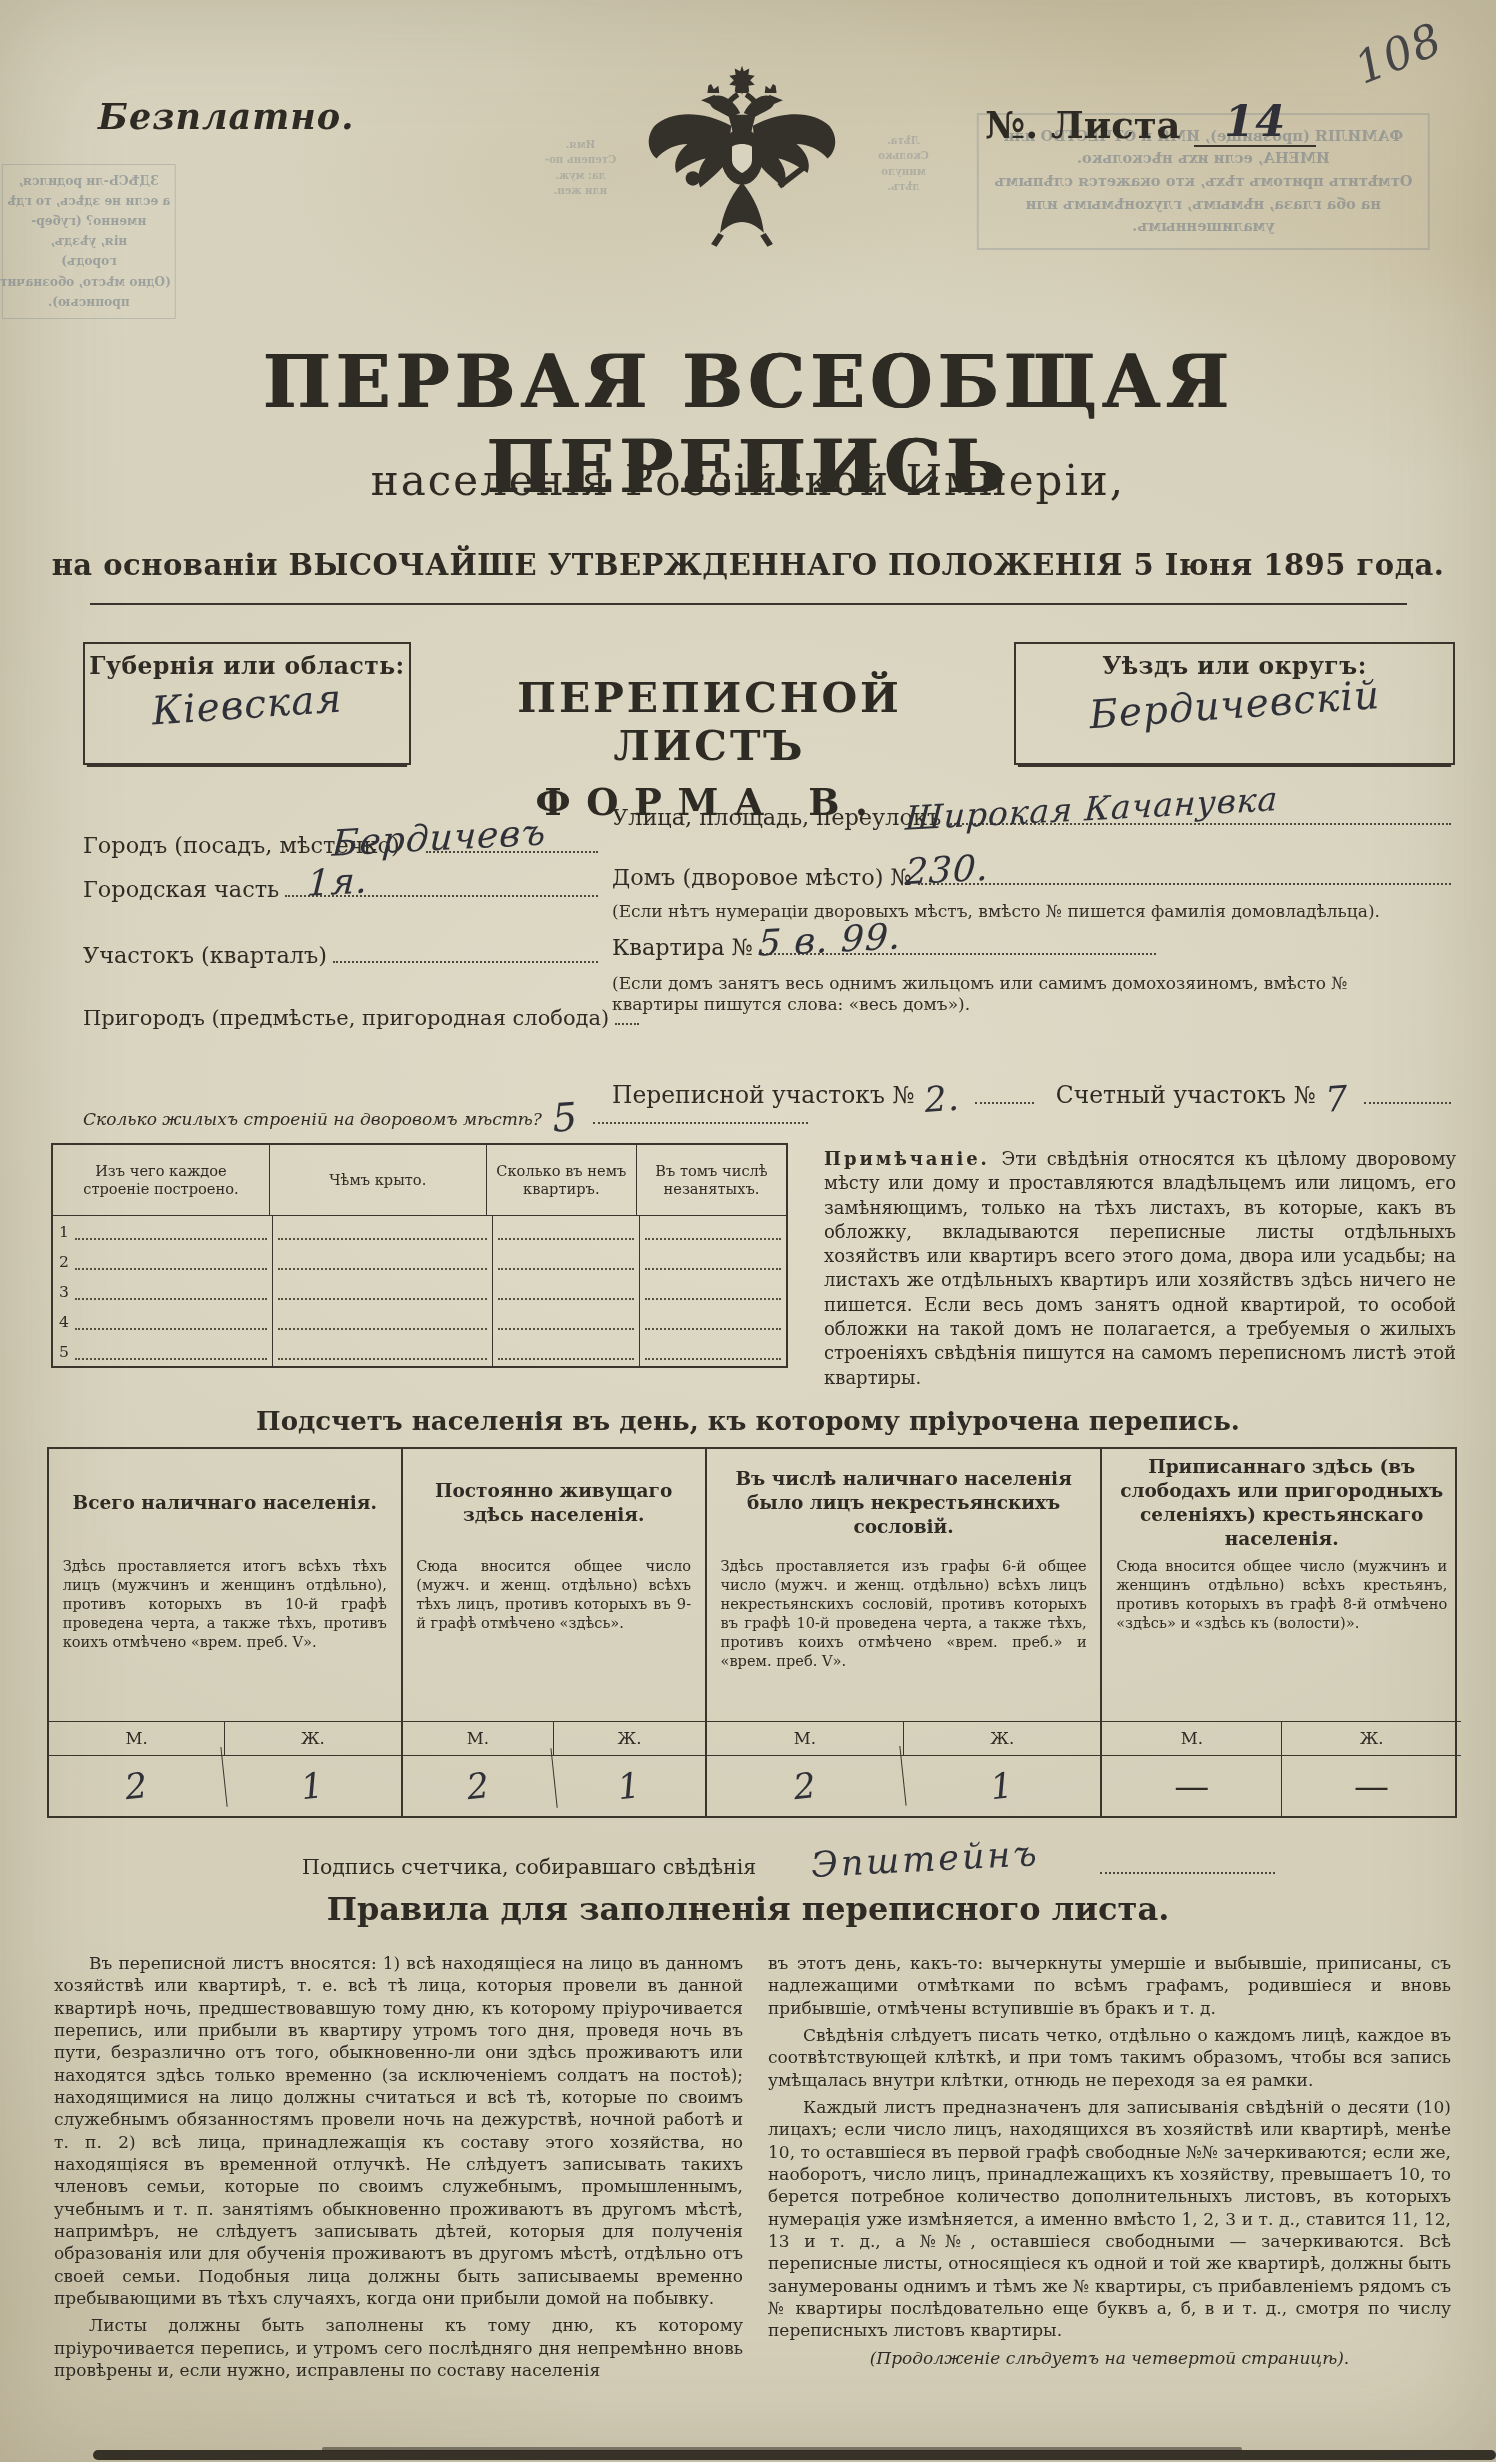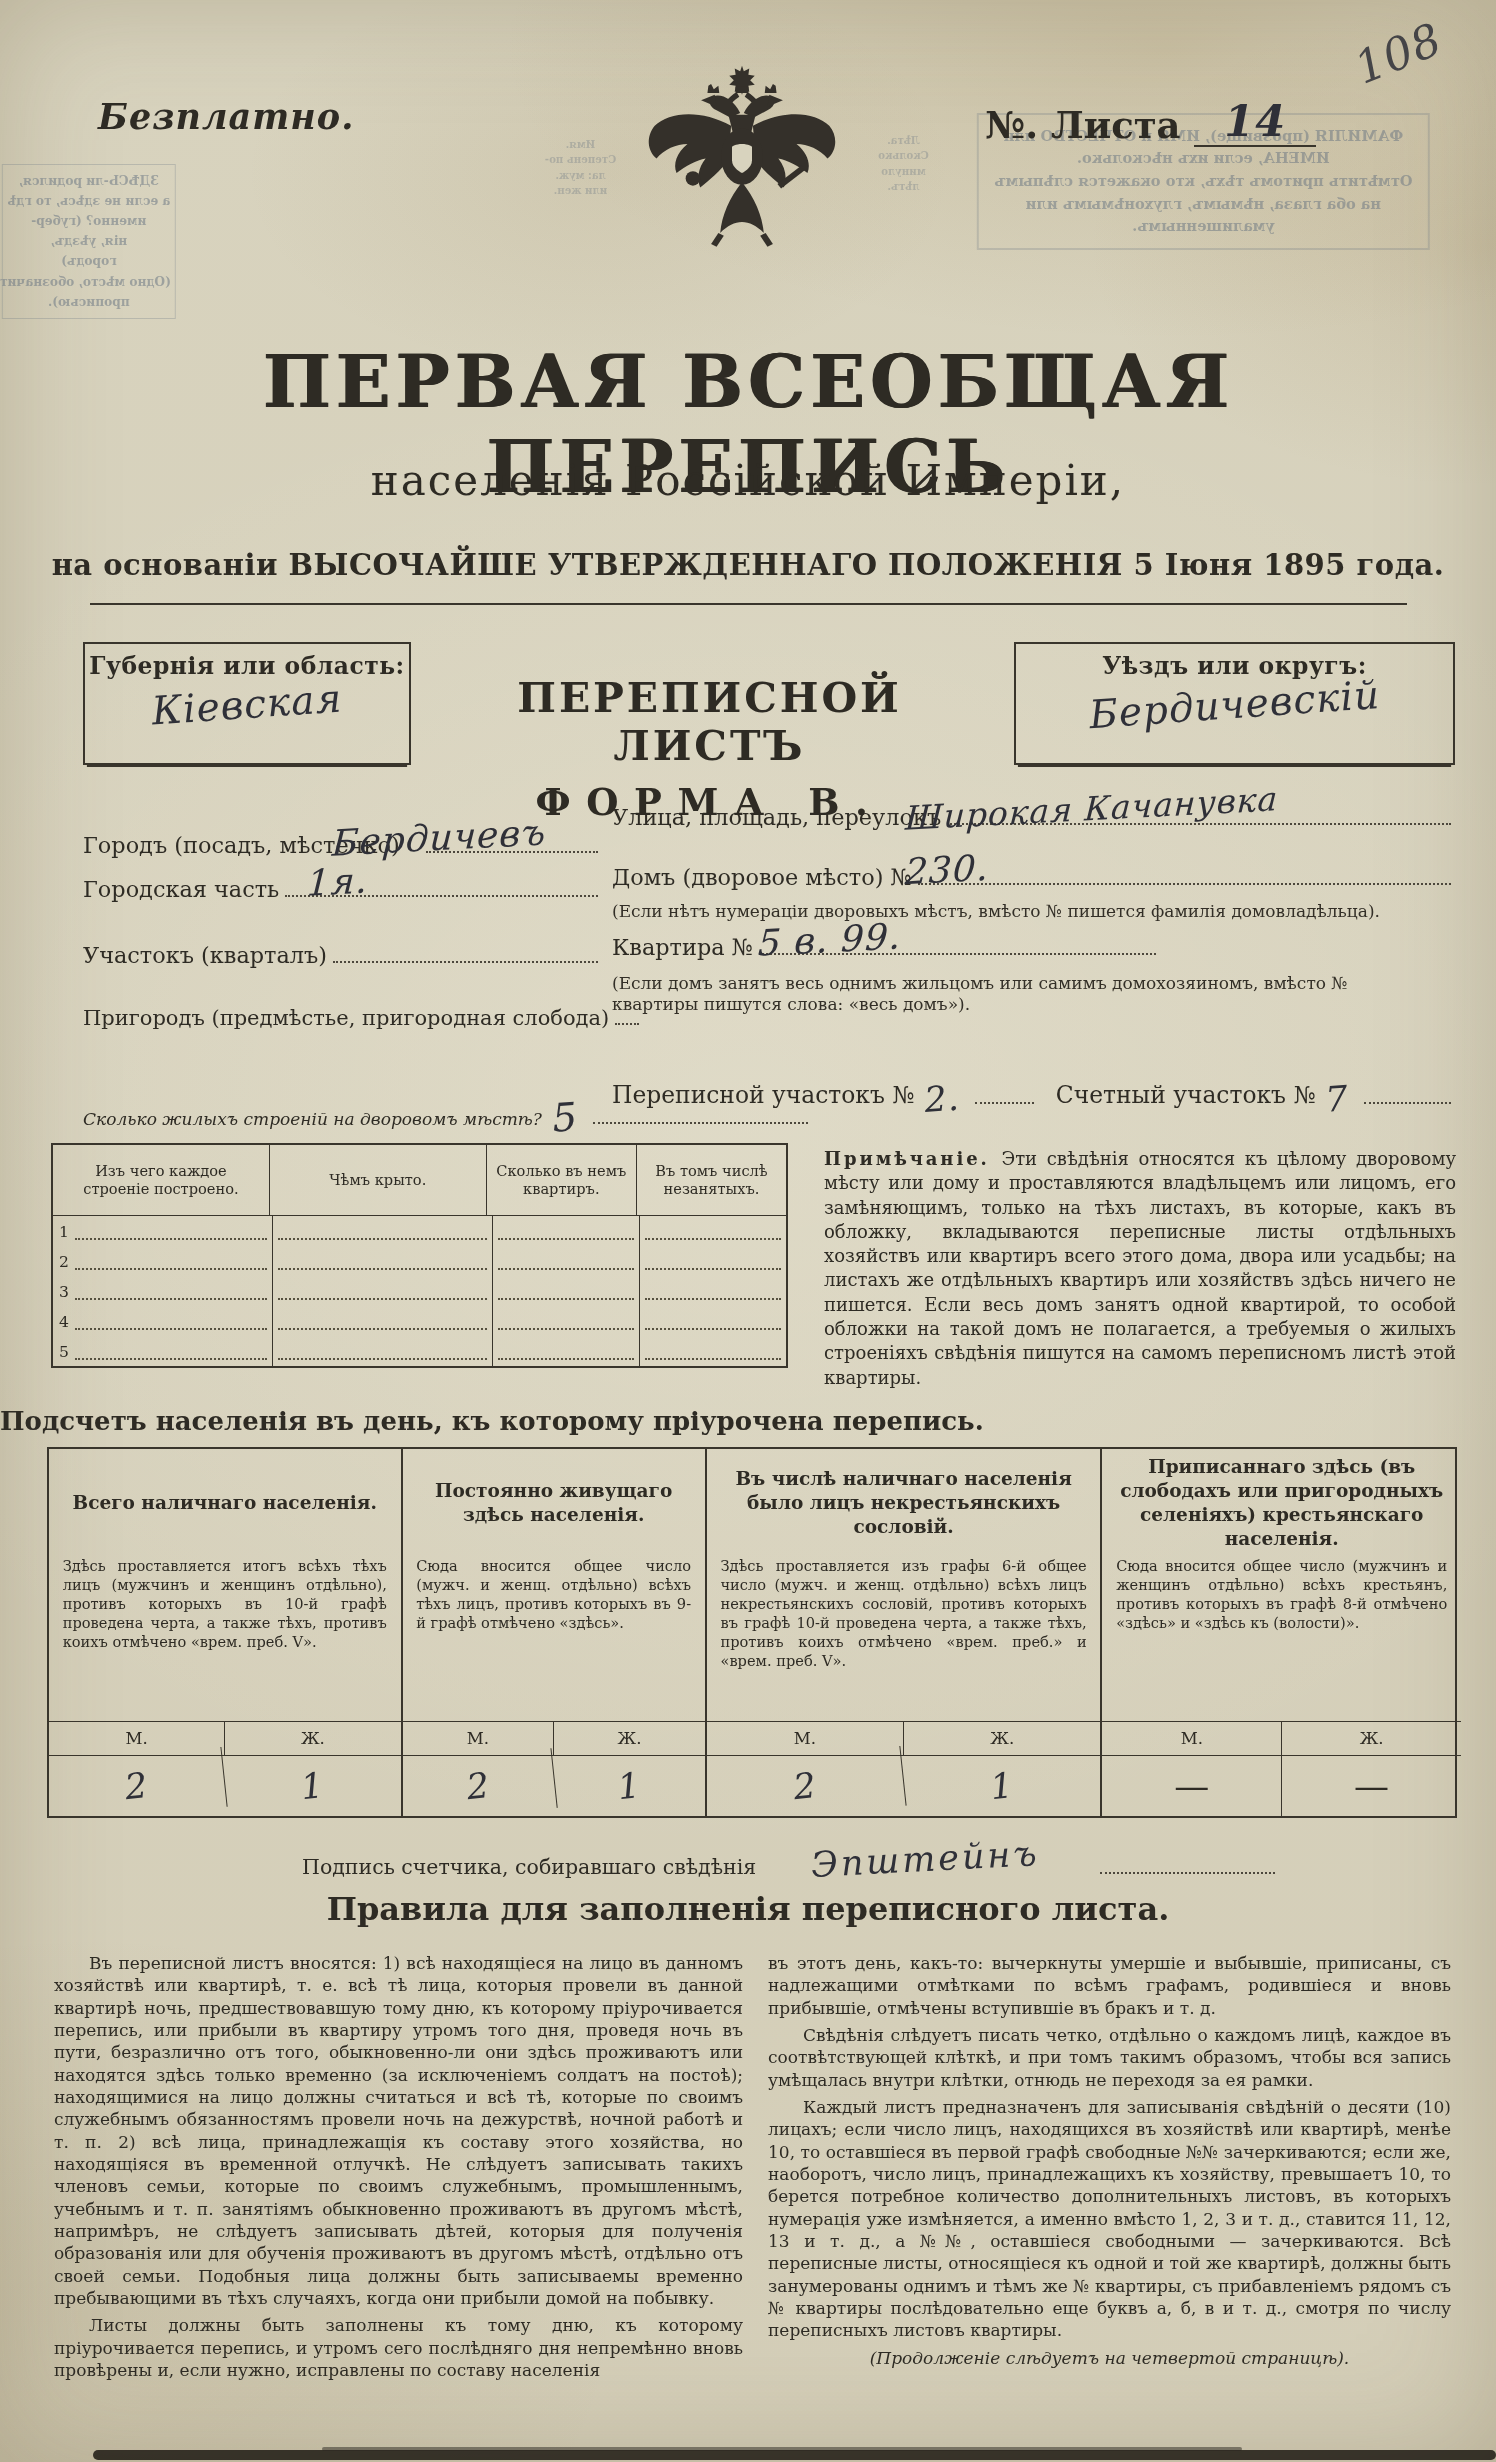"Подсчетъ населенія въ день, къ" .sum-title { text-align: none -> center }
